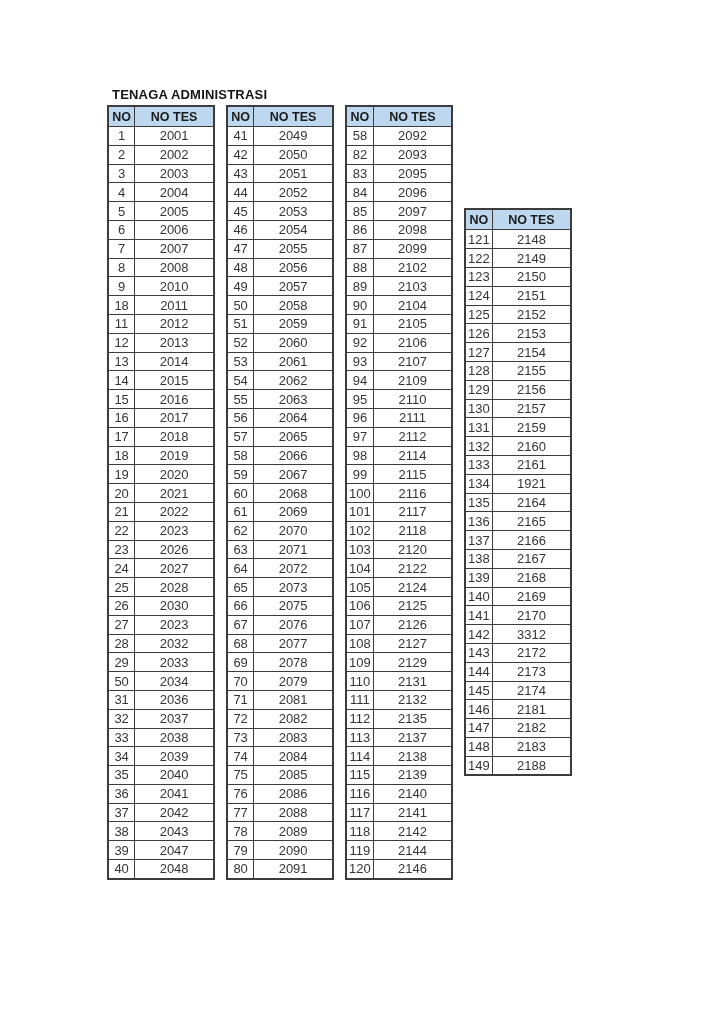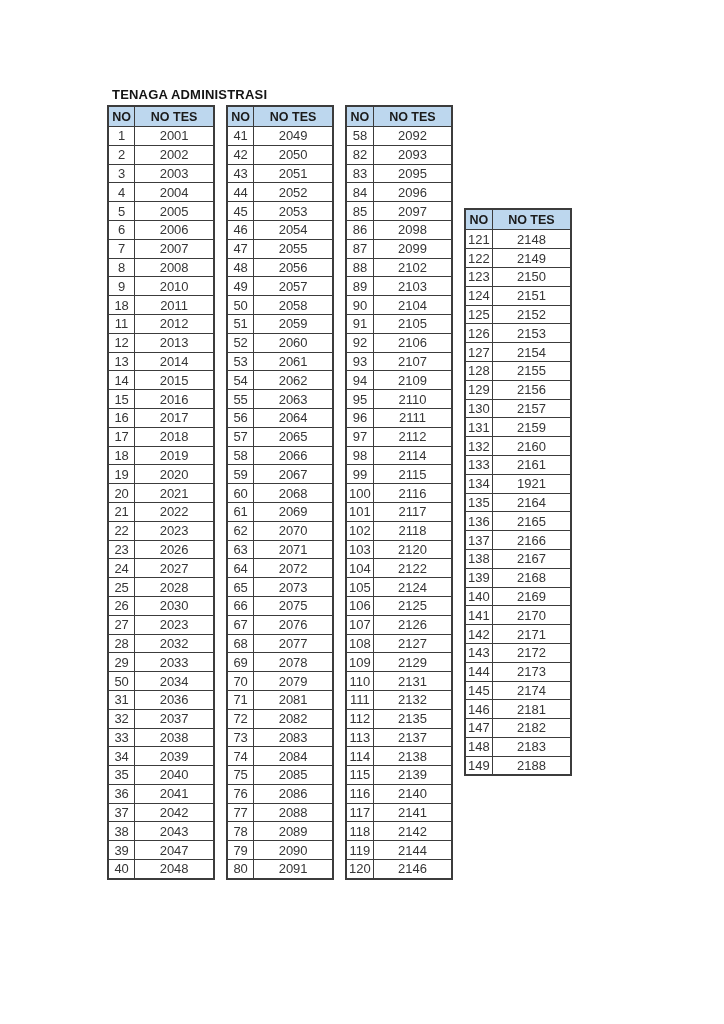"2171" td { text: 2171 -> 3312 }
